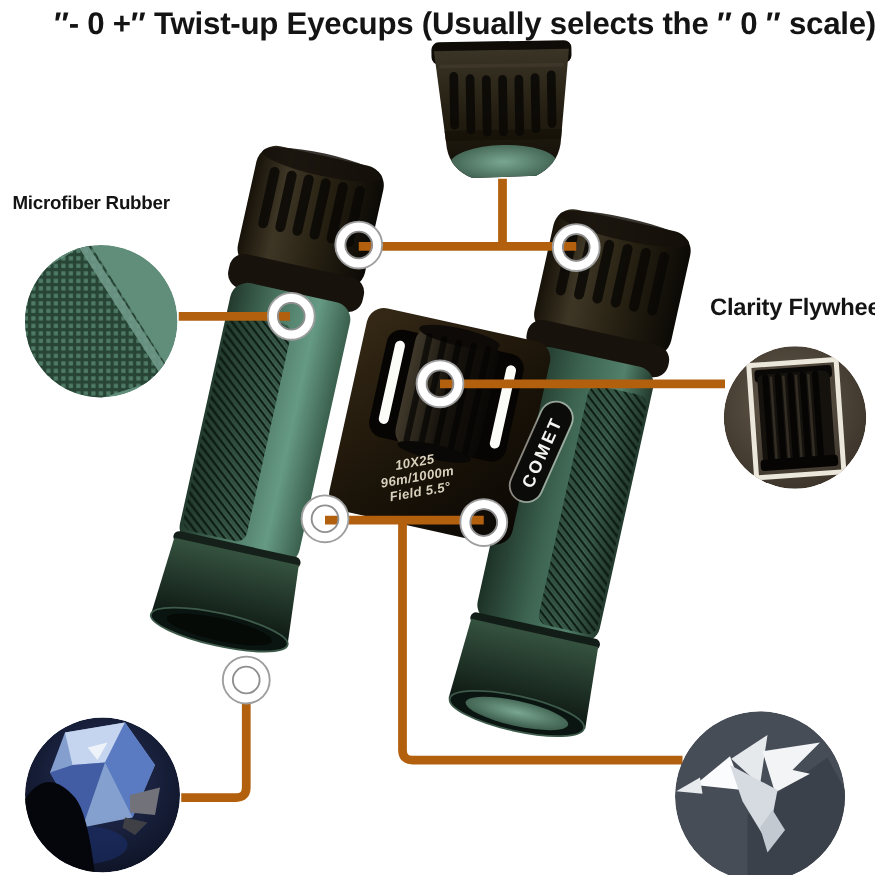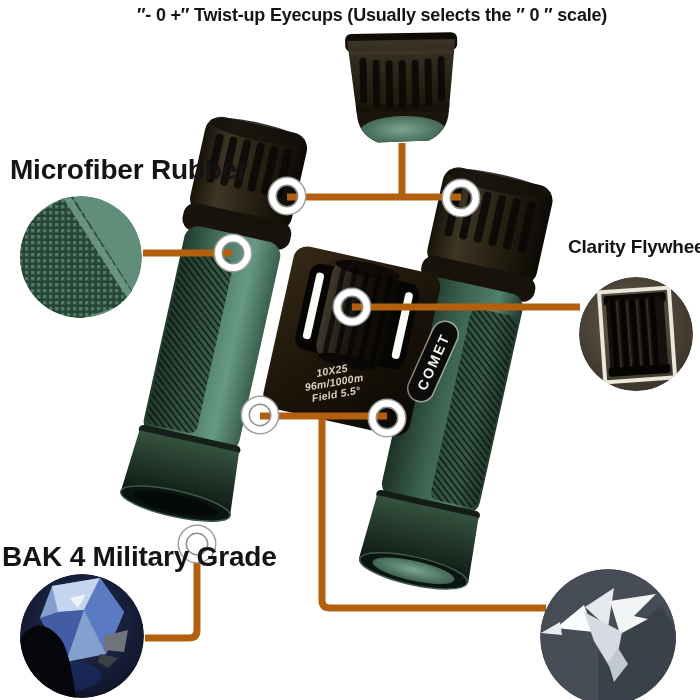"″- 0 +″ Twist-up Eyecups" .title { font-size: 18px -> 25px }
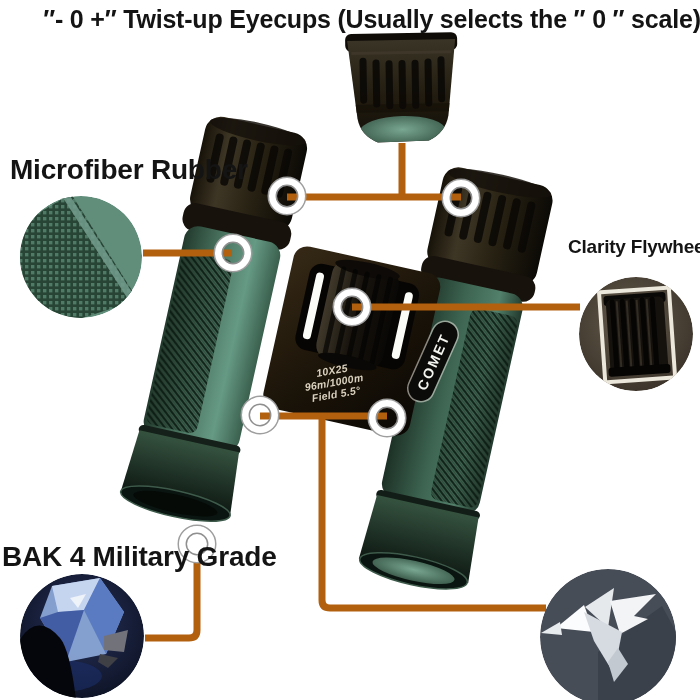"Microfiber Rubber" .lbl { font-size: 28px -> 15px }
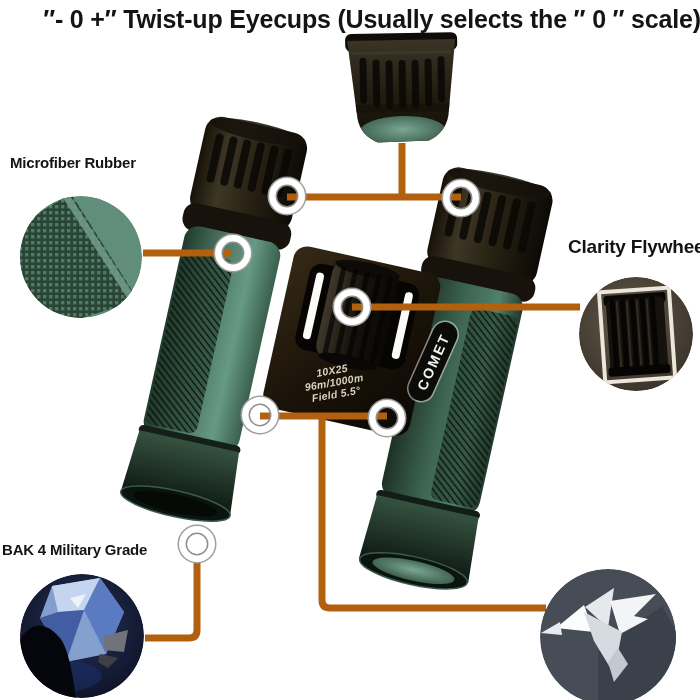"BAK 4 Military Grade" div.lbl { html: <div>BAK 4 Military Grade</div> -> none }
